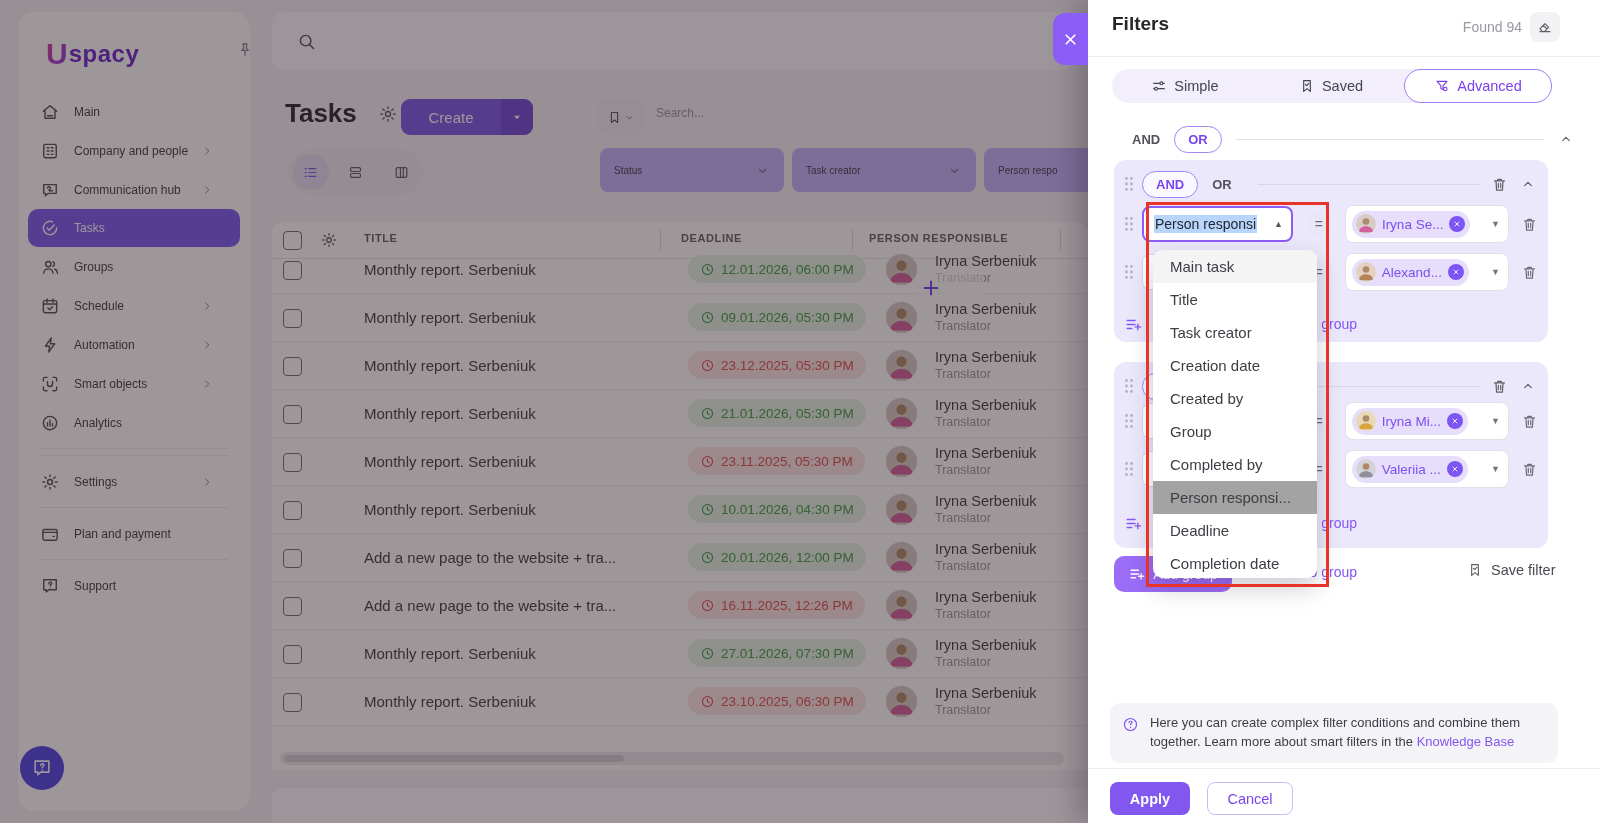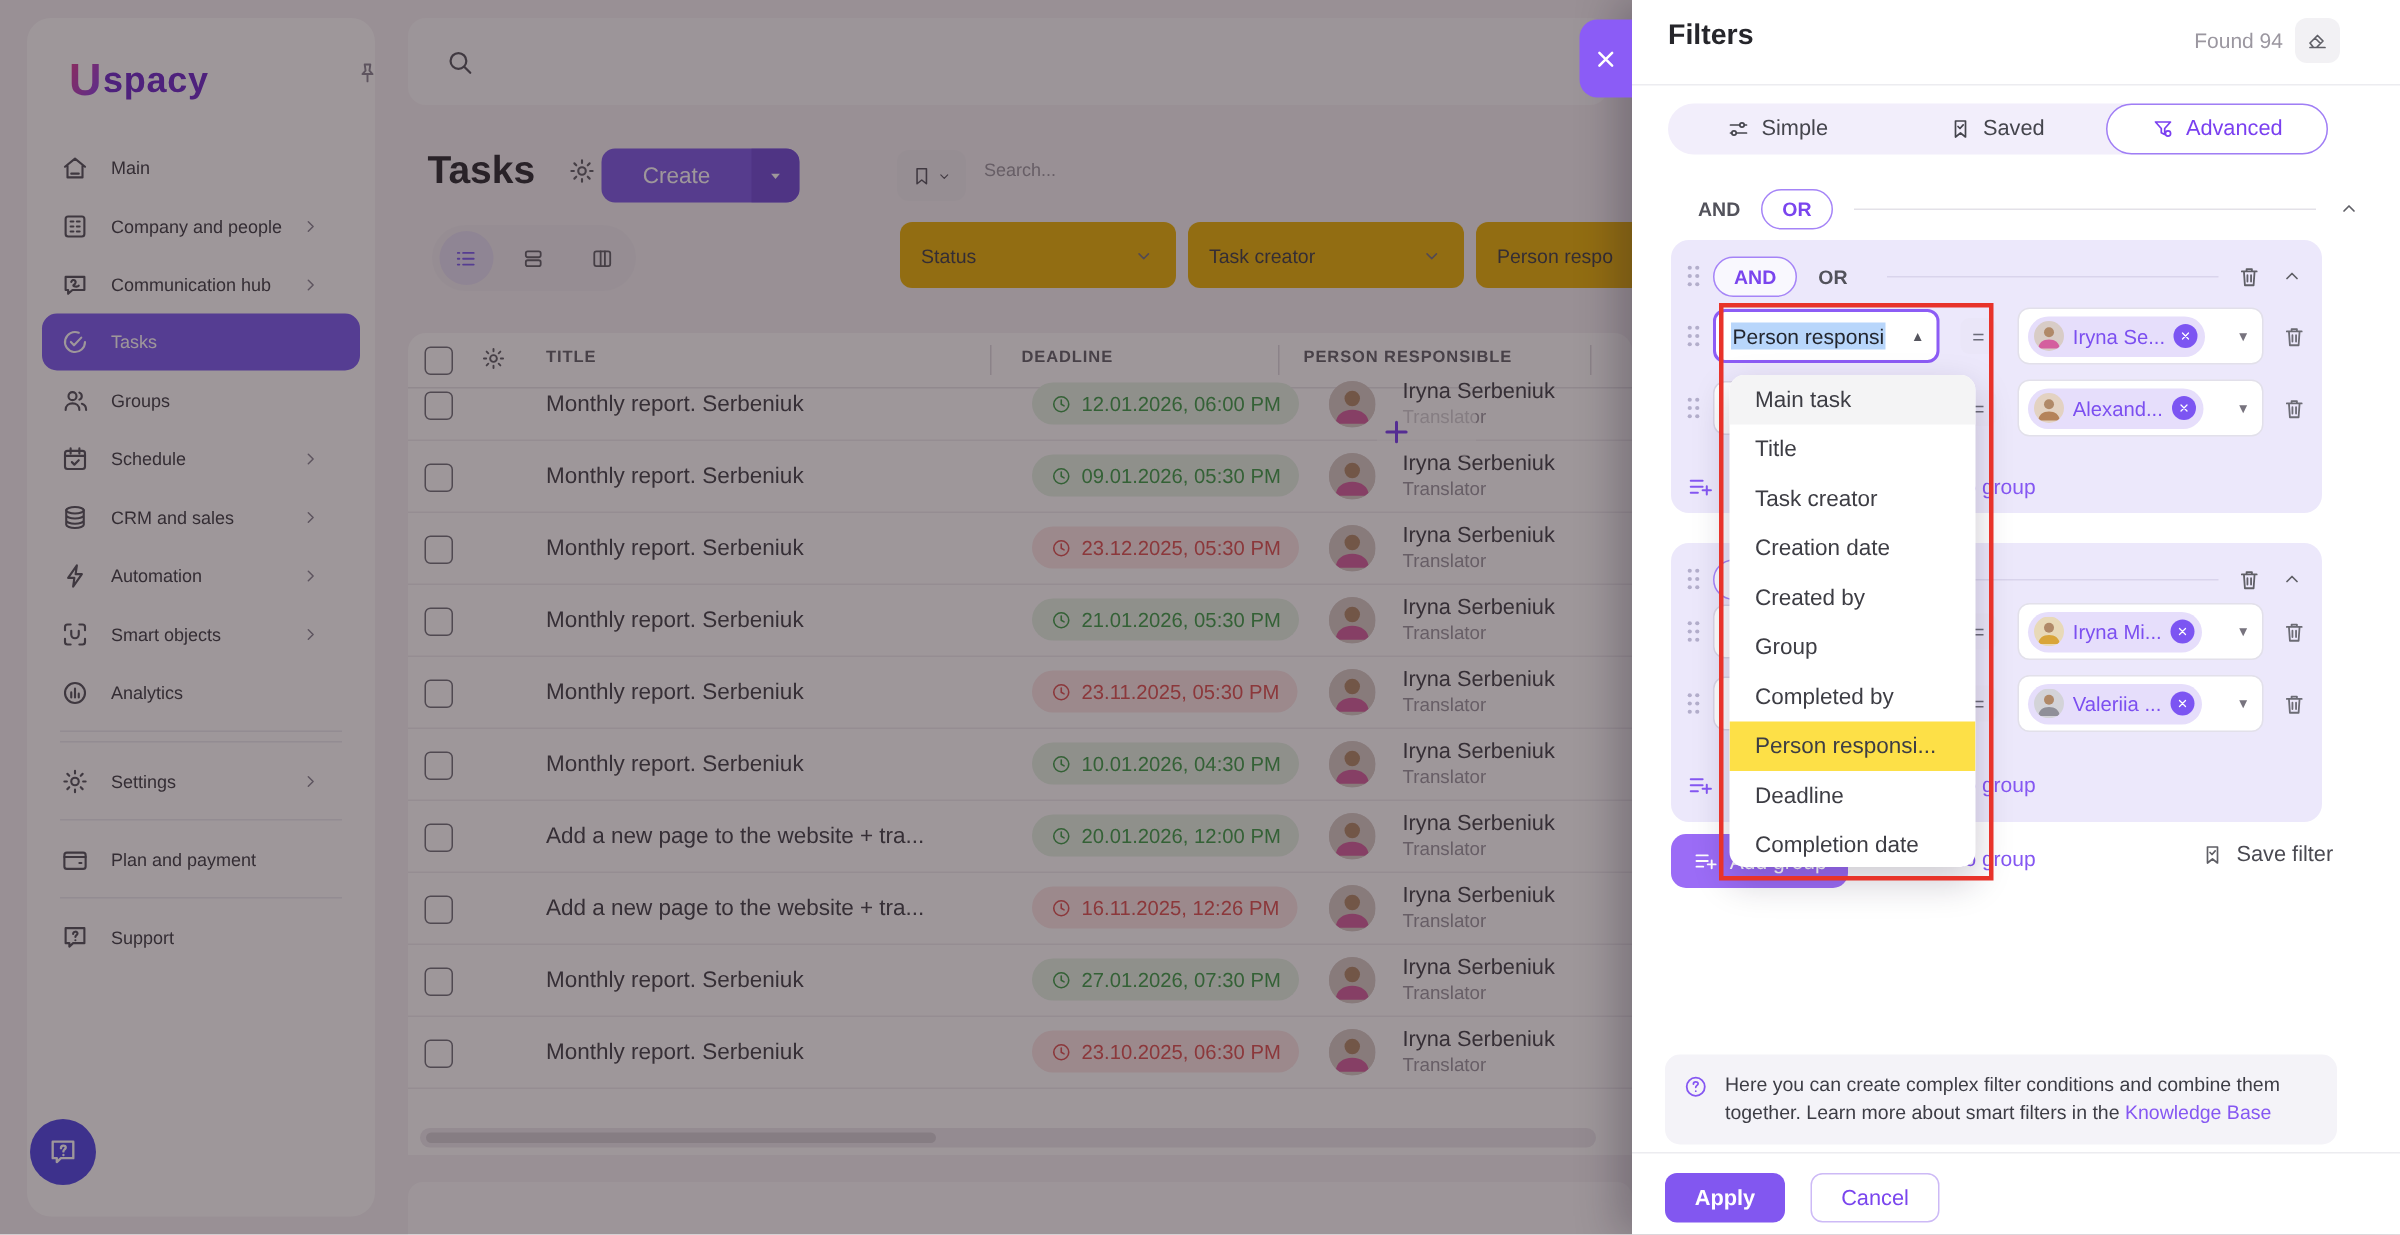"Status" .quick-filter { background: #eab308 -> #c4b5fd; font-size: 13px -> 10px }
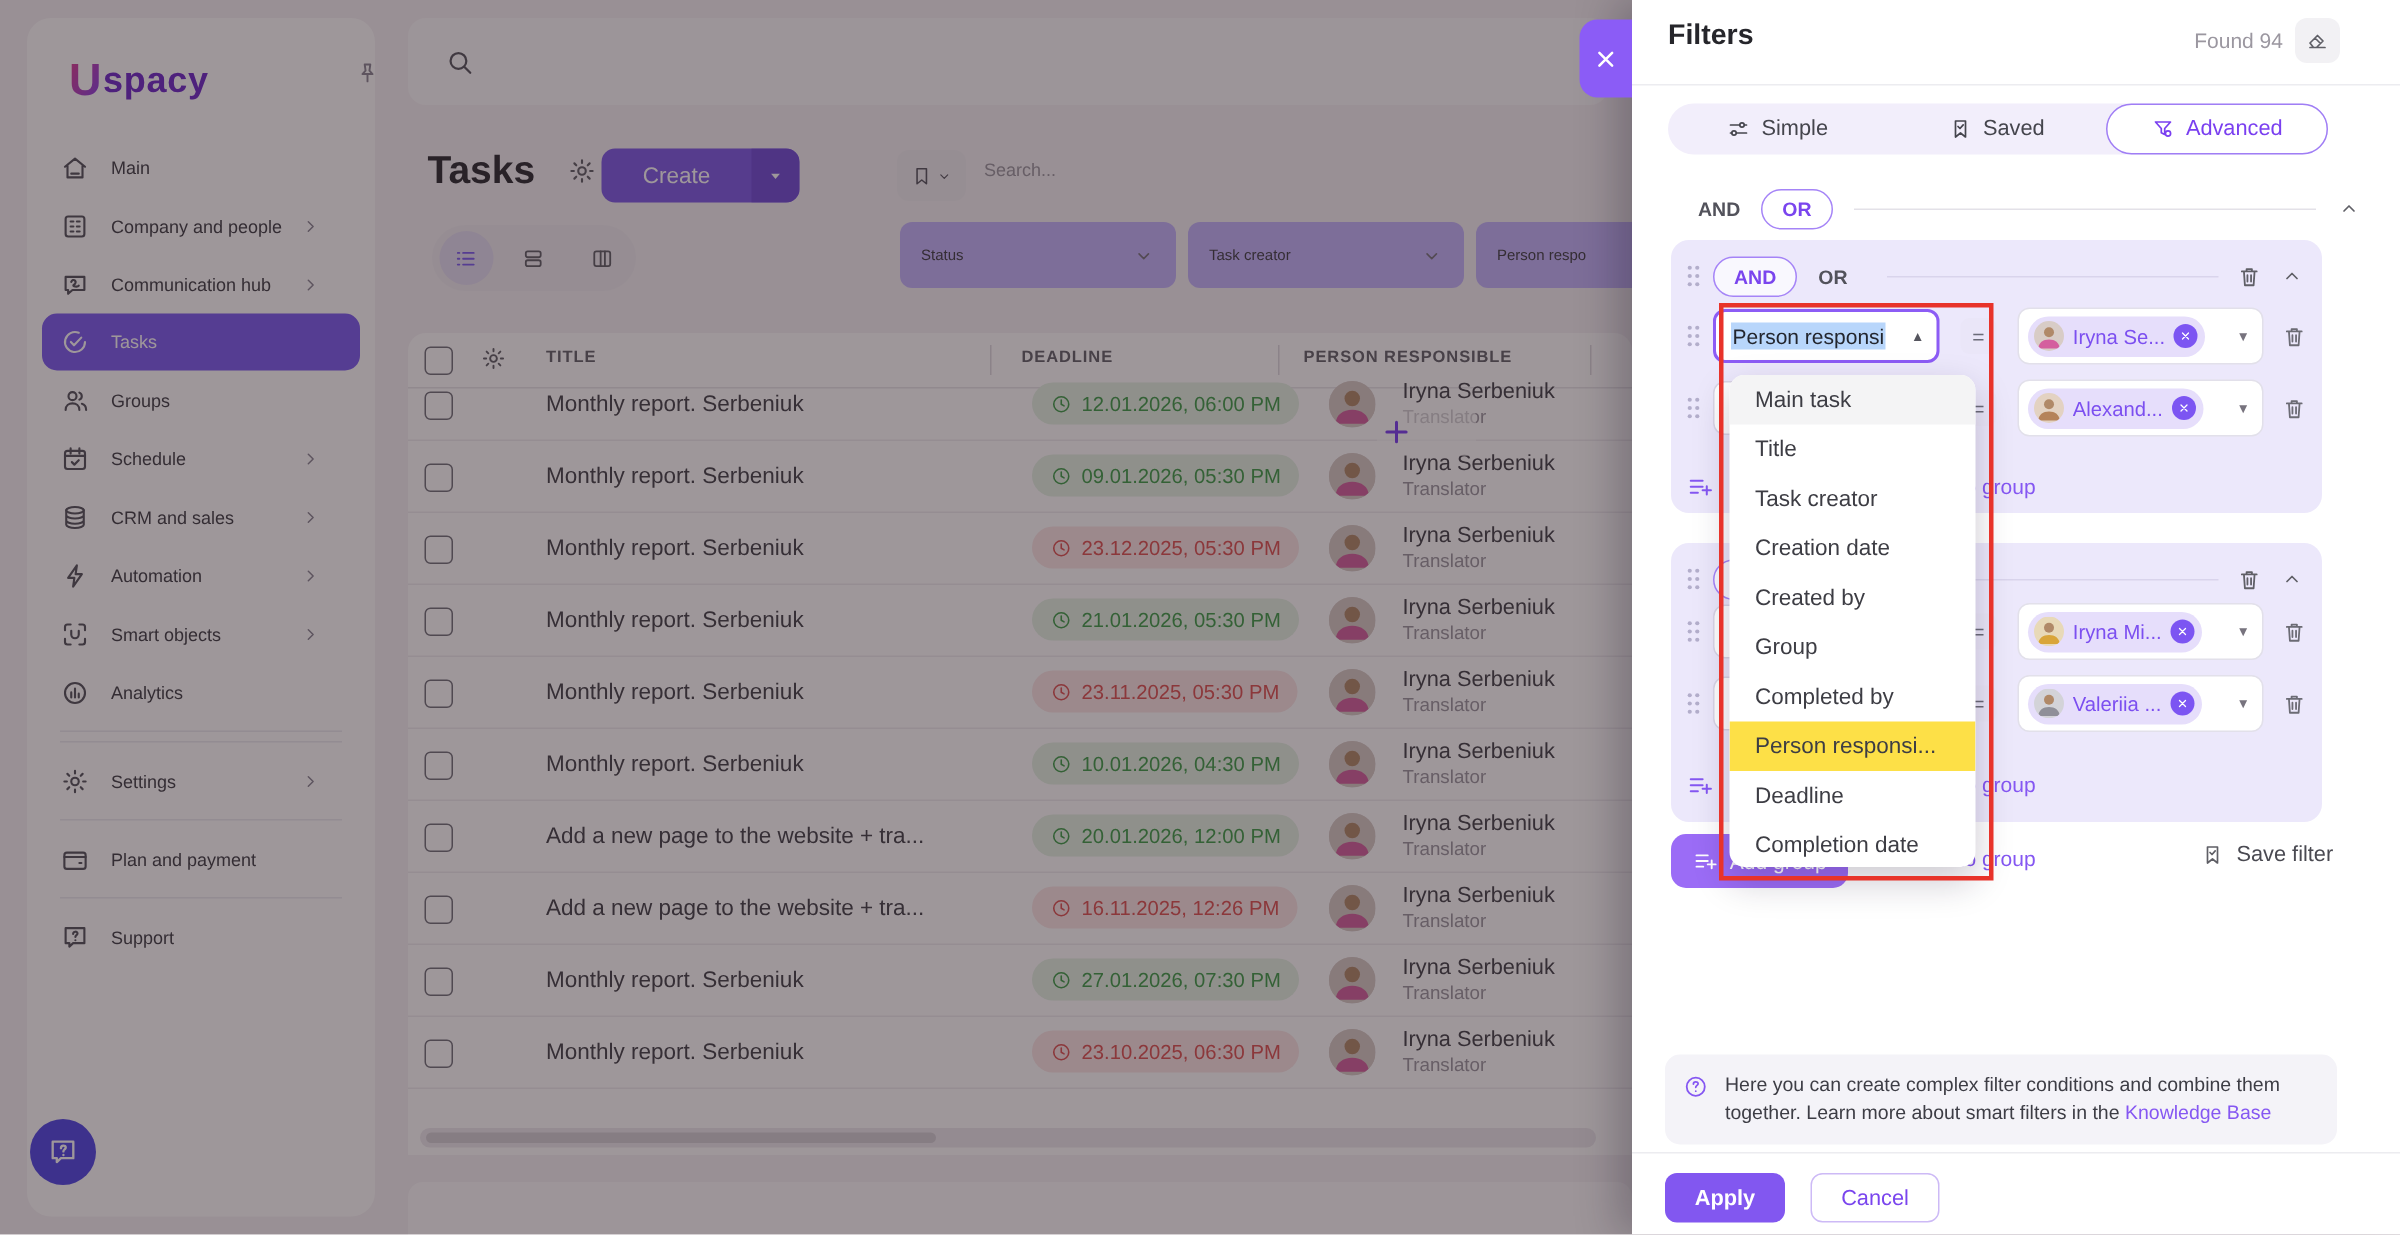"CRM and sales" div.side-item { html: <div> <svg> <use></use> </svg> <span>CRM and sales</span> <svg> <use></use> </svg> </div> -> none }
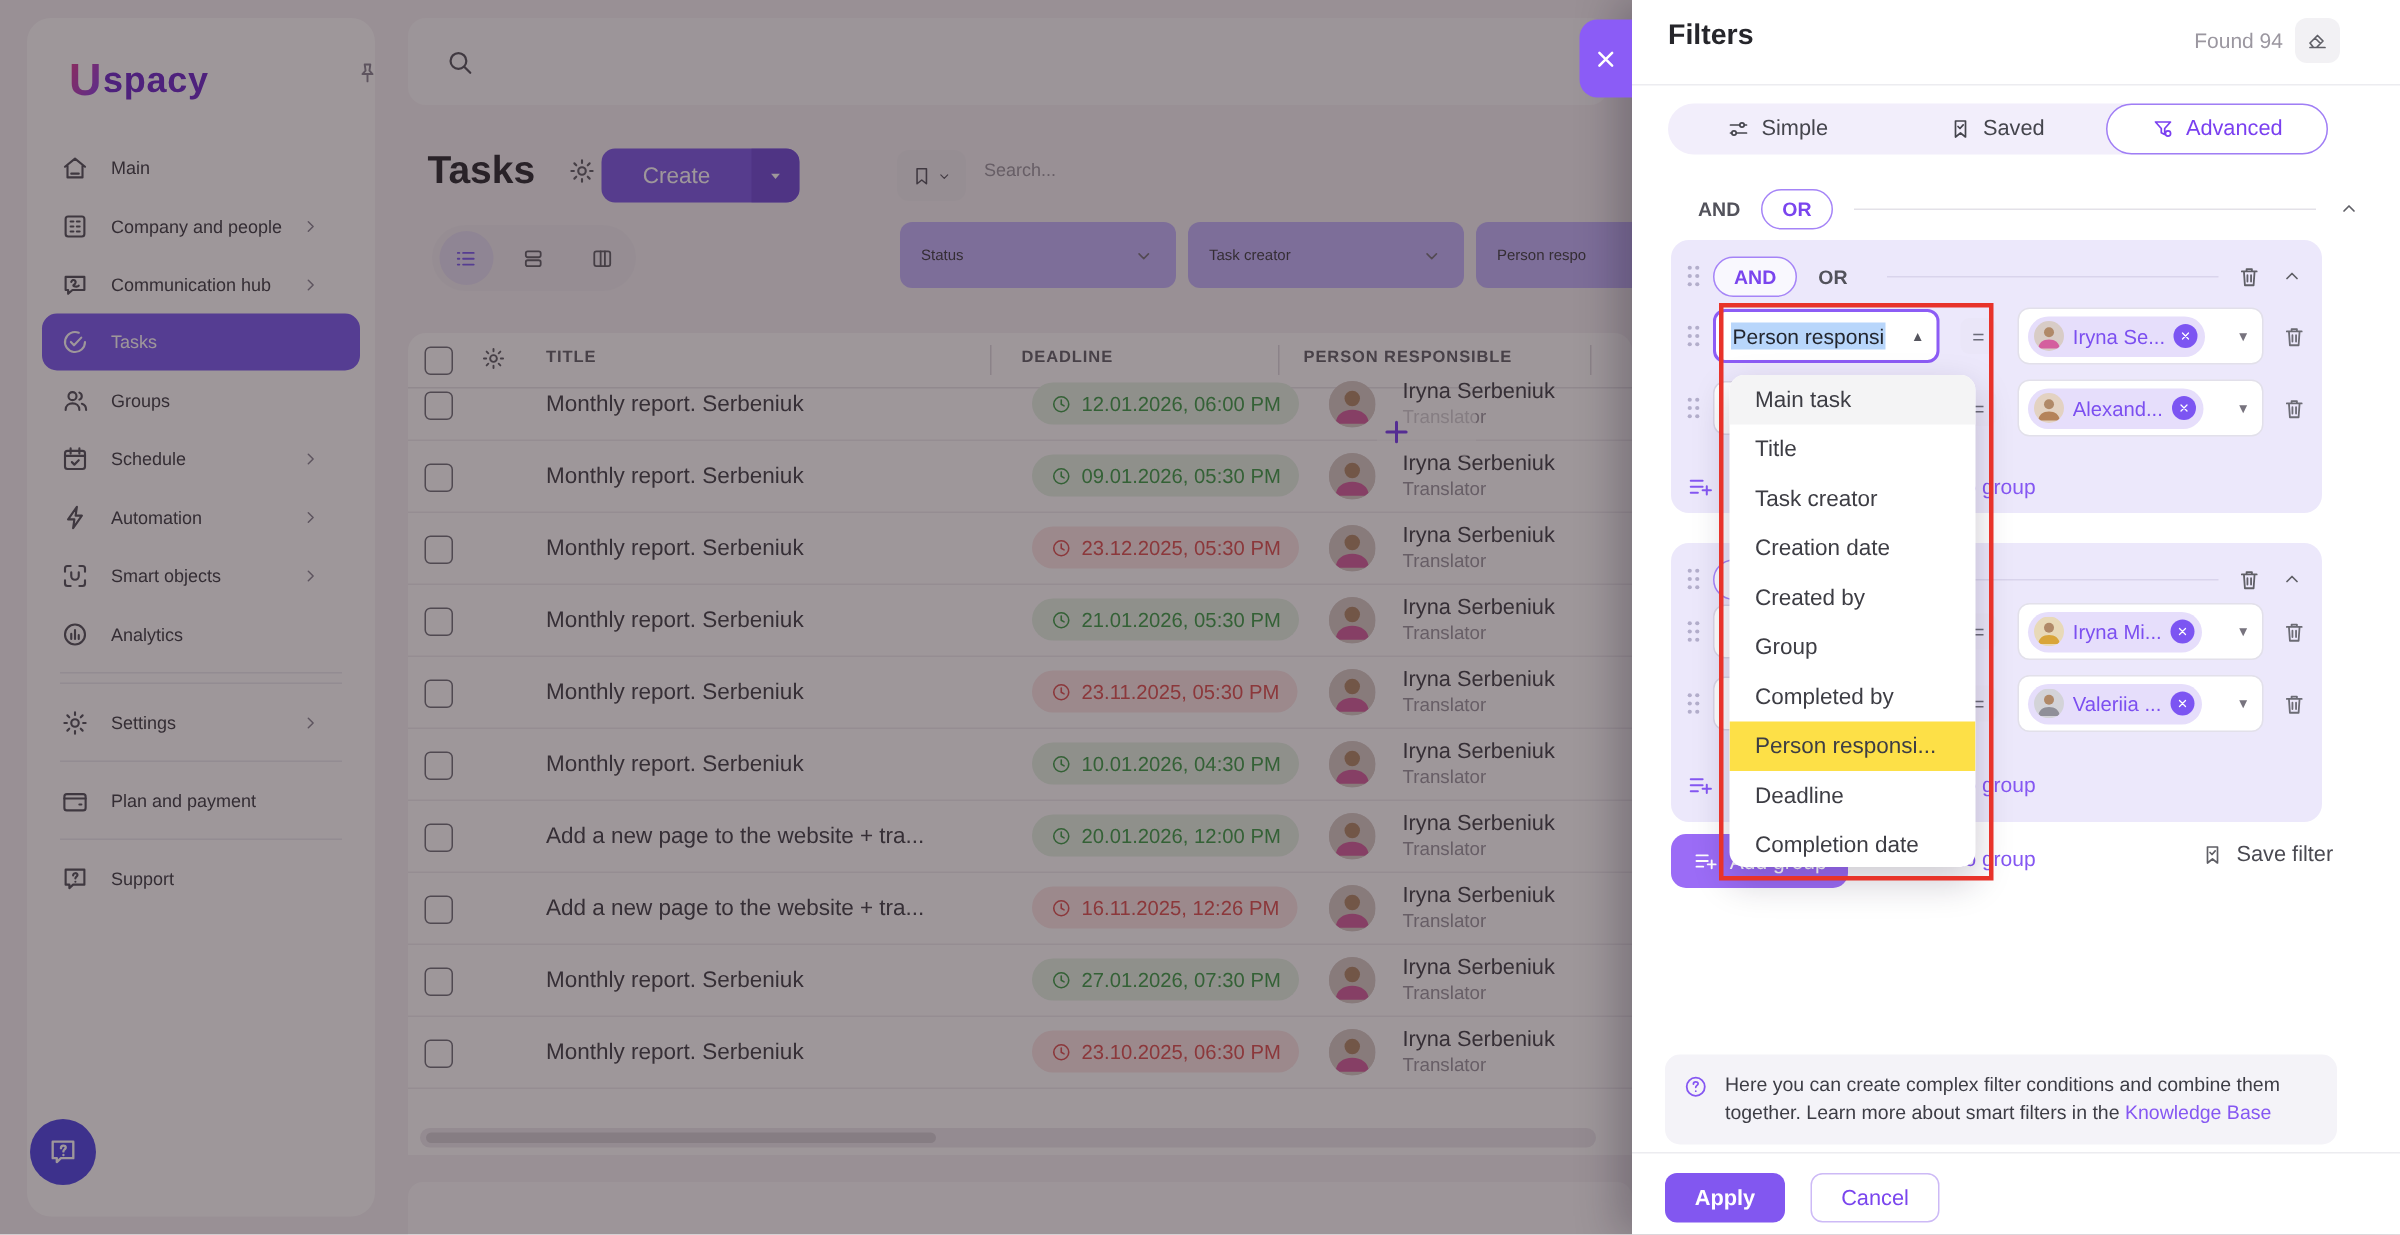"Person responsi..." .dd-item.selected { background: #fde047 -> #a3a3a3 }
